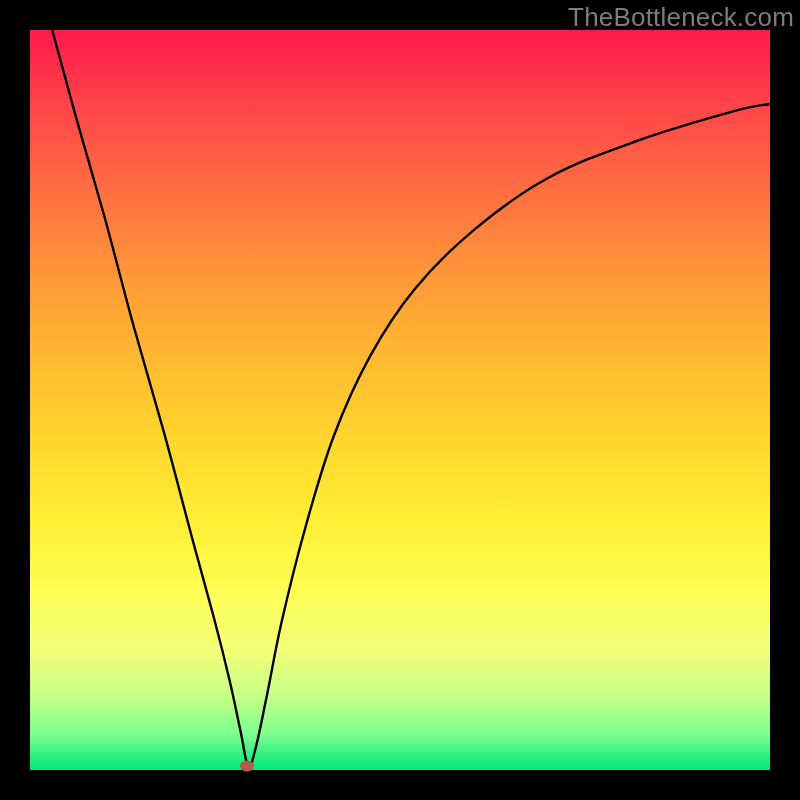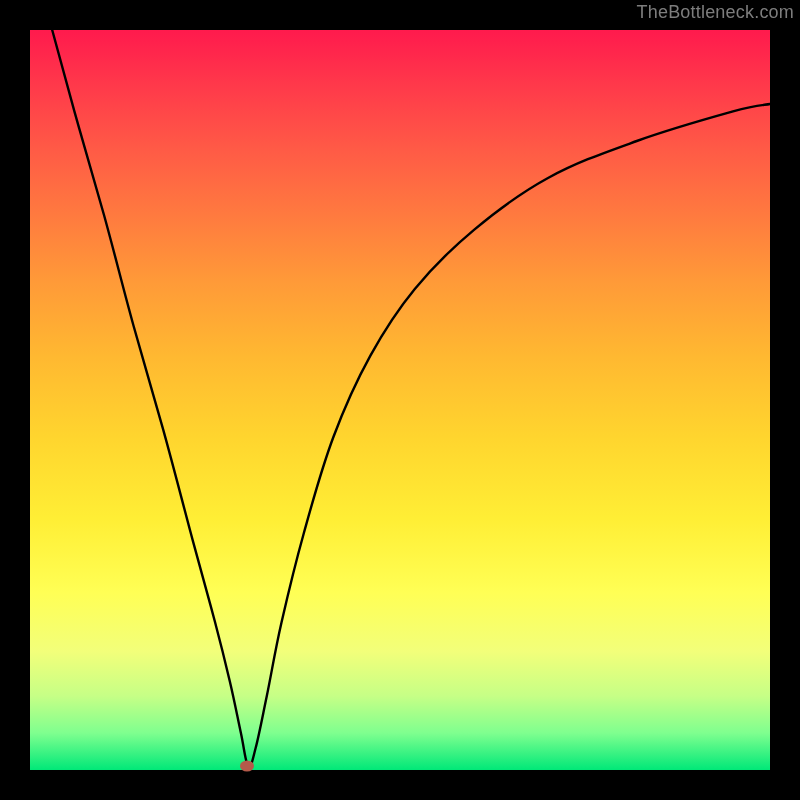"TheBottleneck.com" .watermark { font-size: 18px -> 26px }
